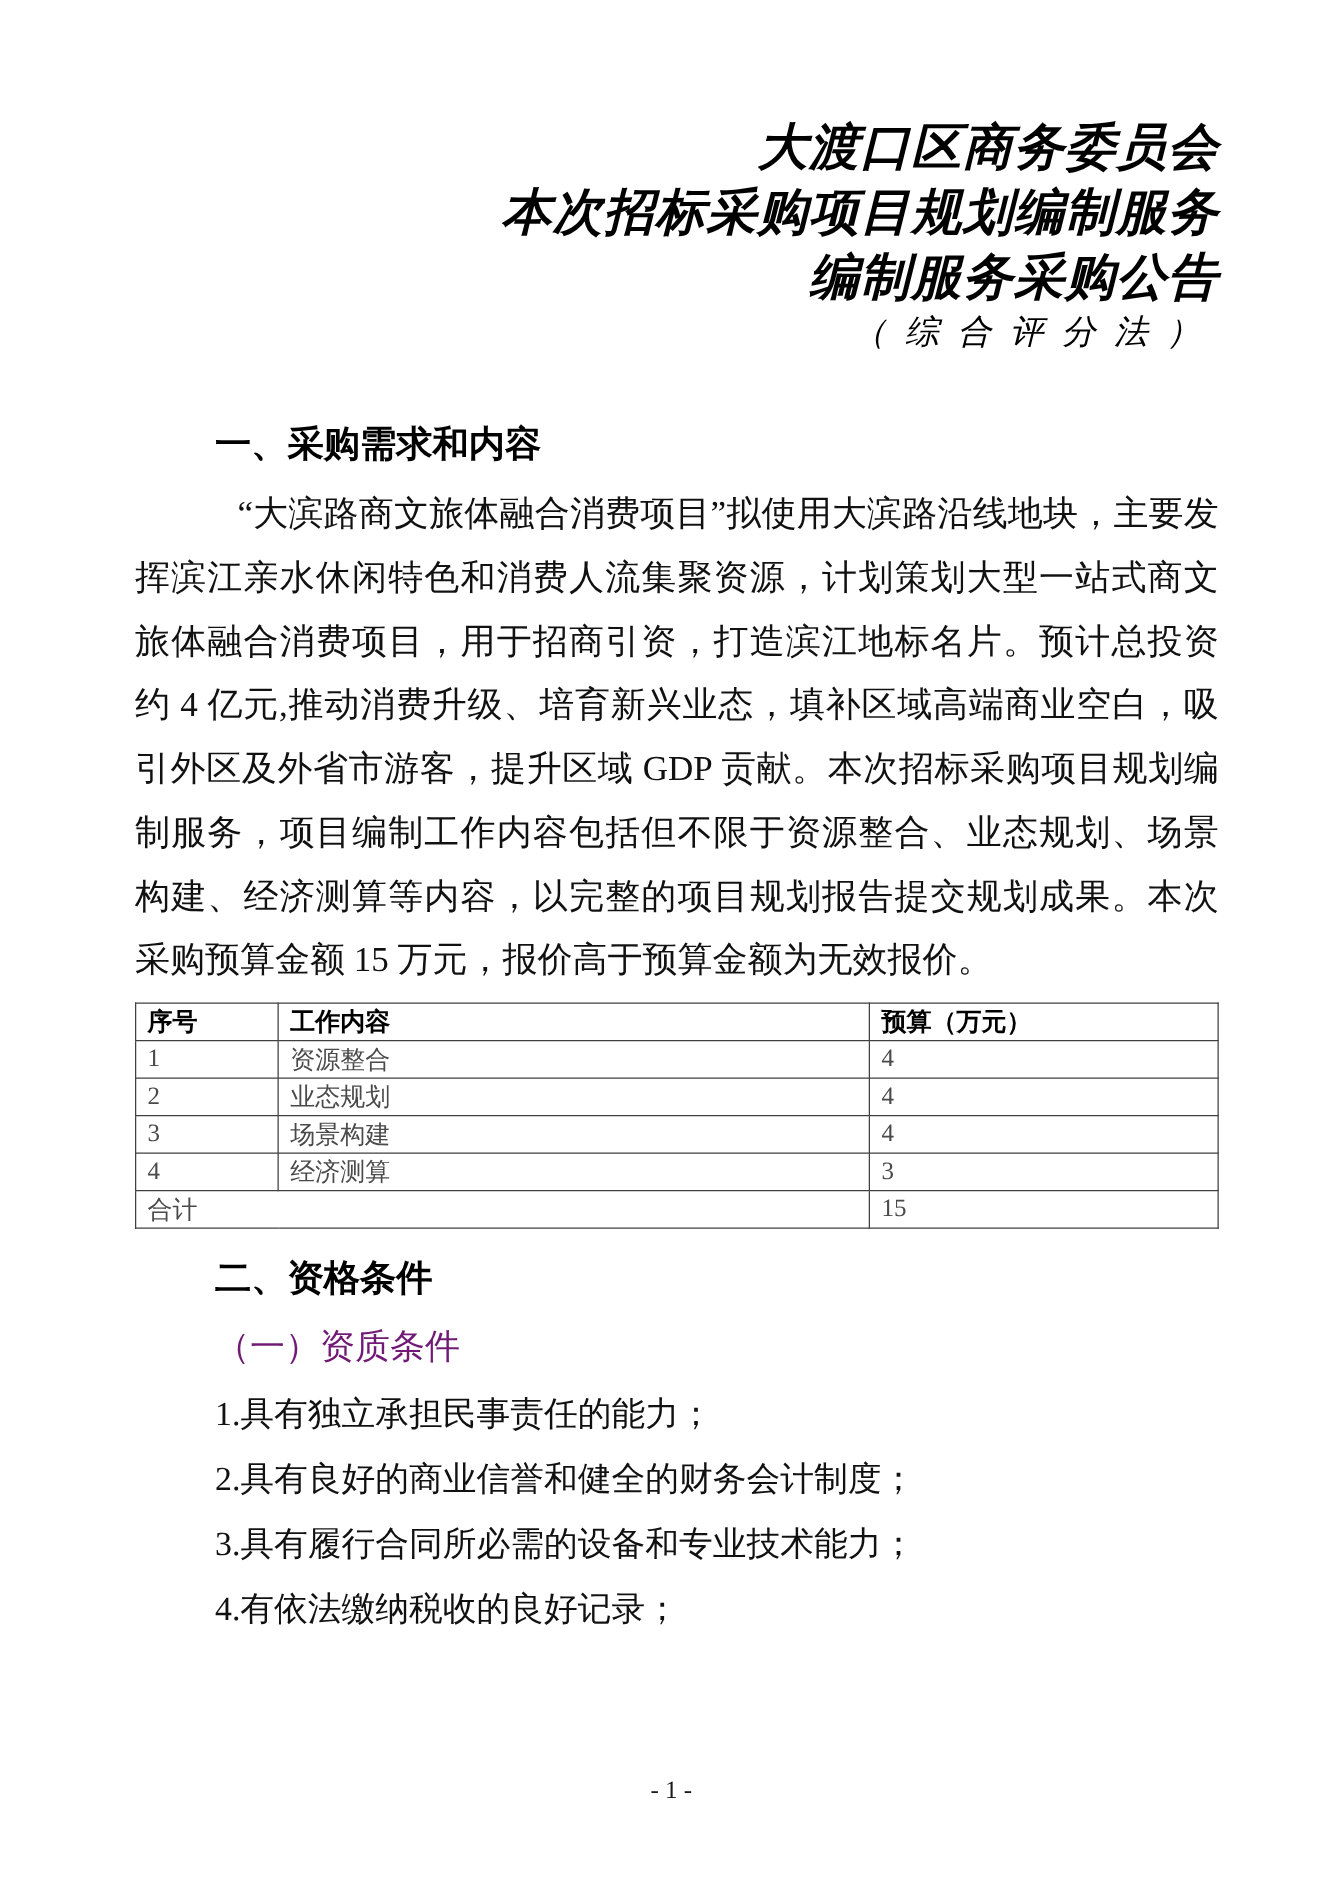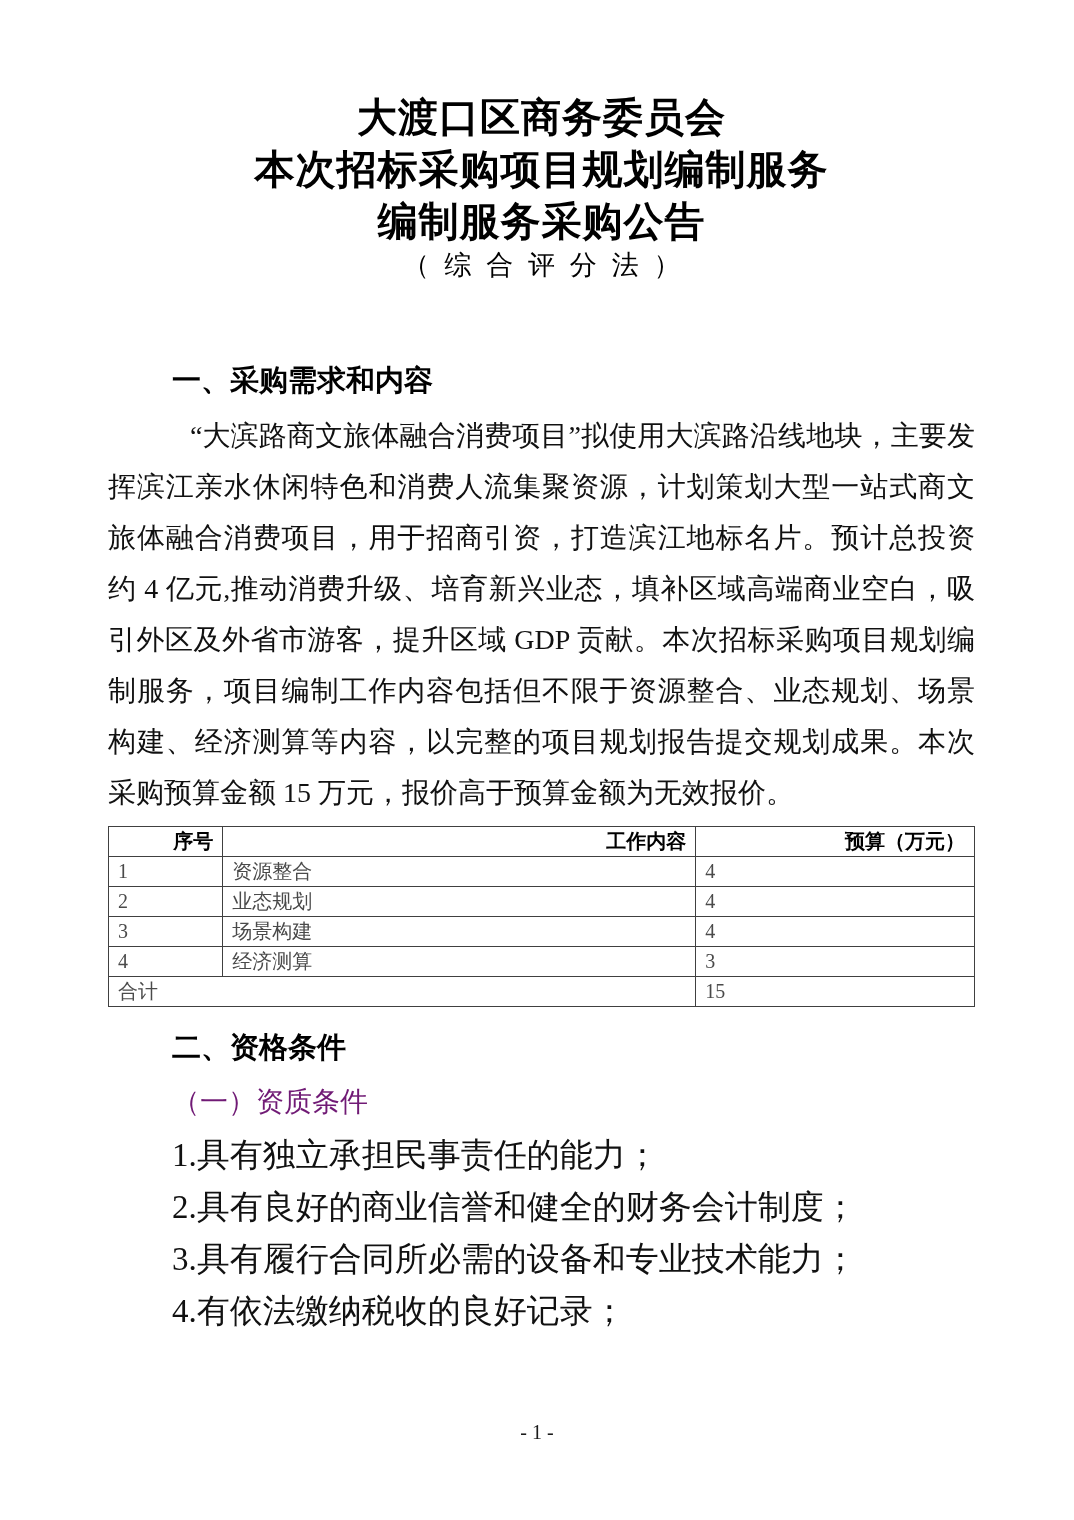"大渡口区商务委员会" .title-block { font-style: none -> italic; text-align: center -> right }
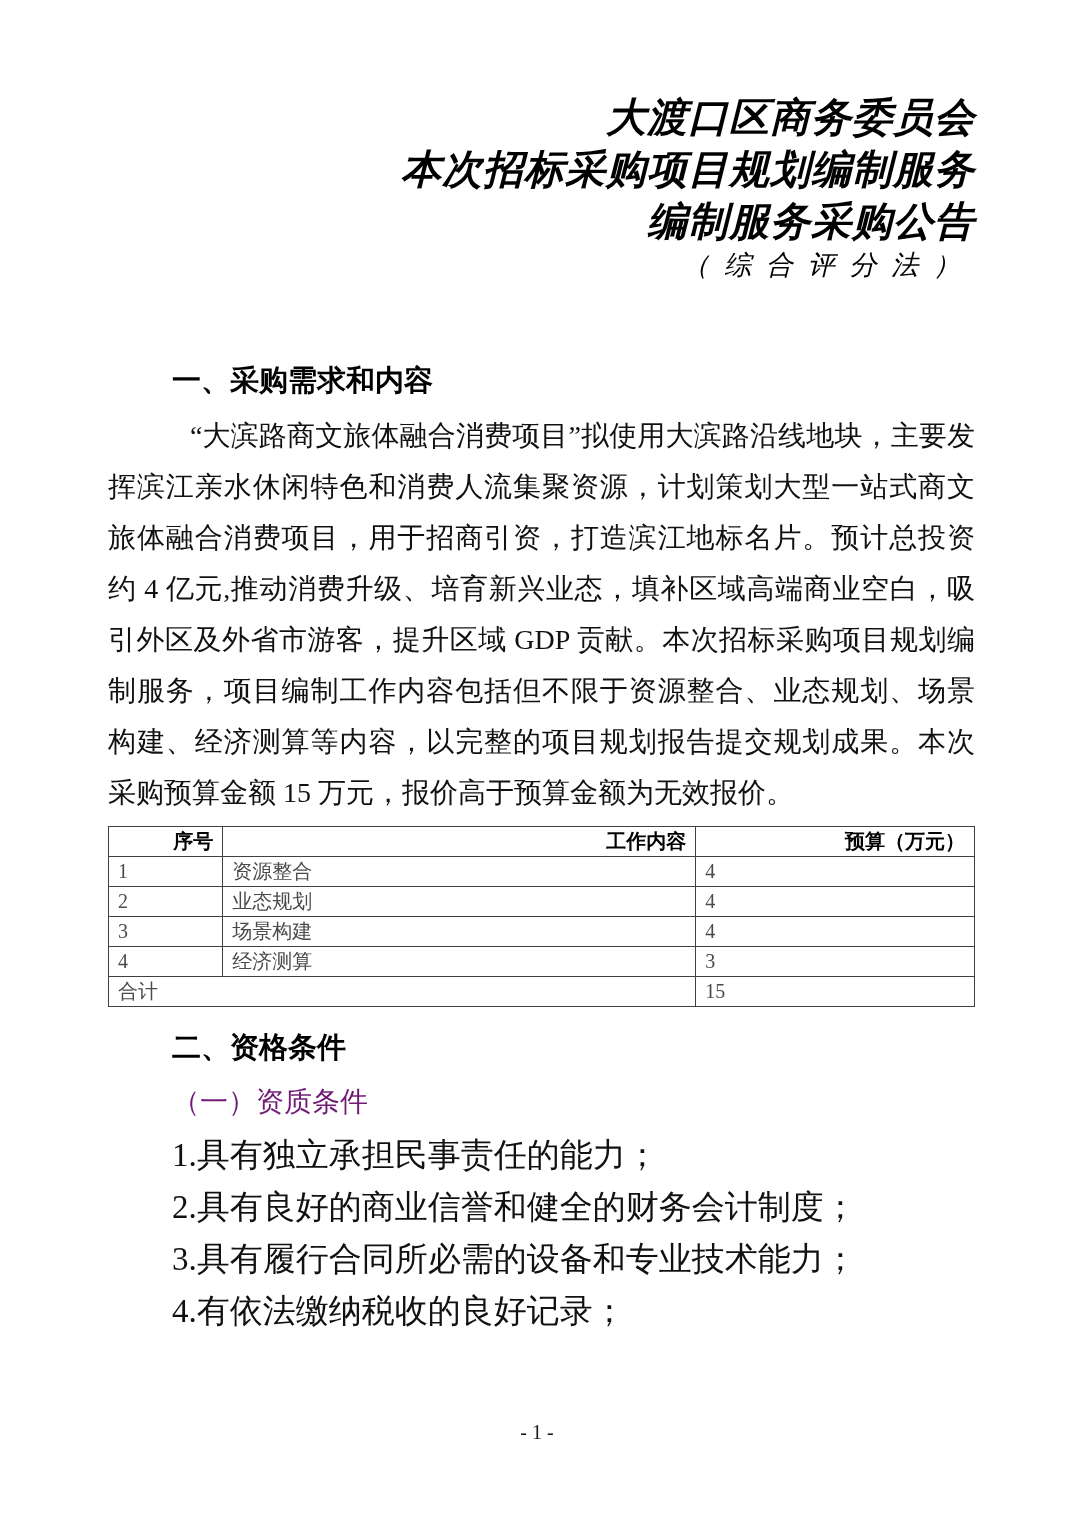"一、采购需求和内容" .section-heading { margin-top: 80px -> 56px }
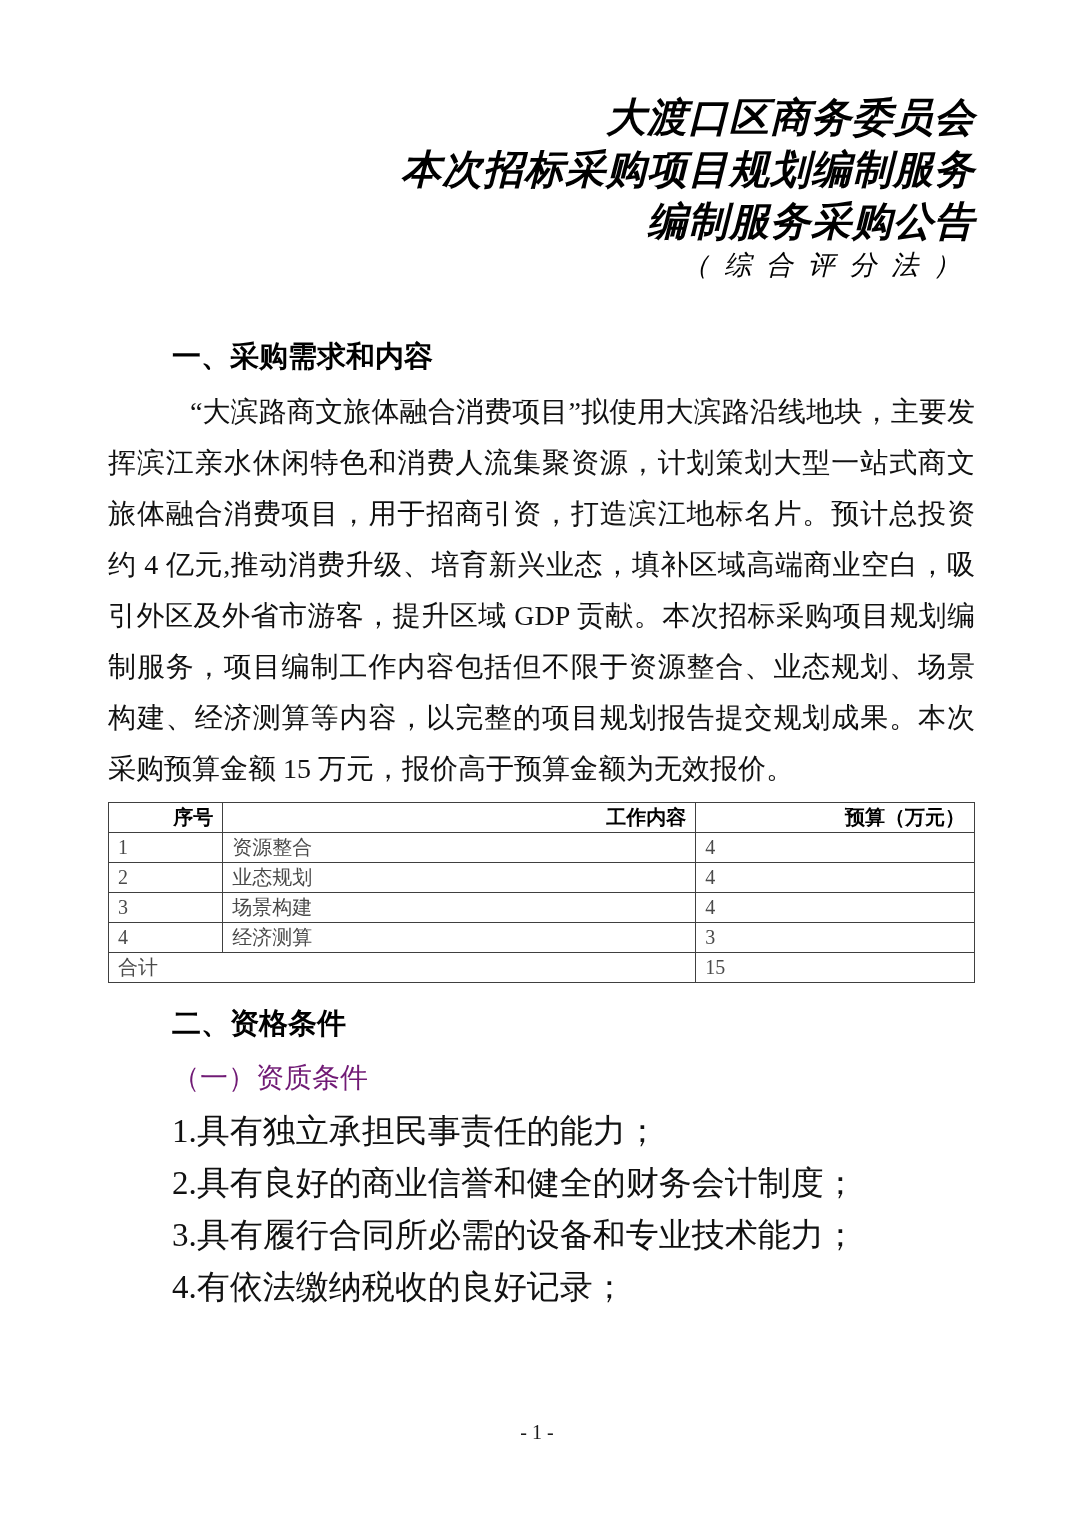"序号" .budget-table th { text-align: right -> left }
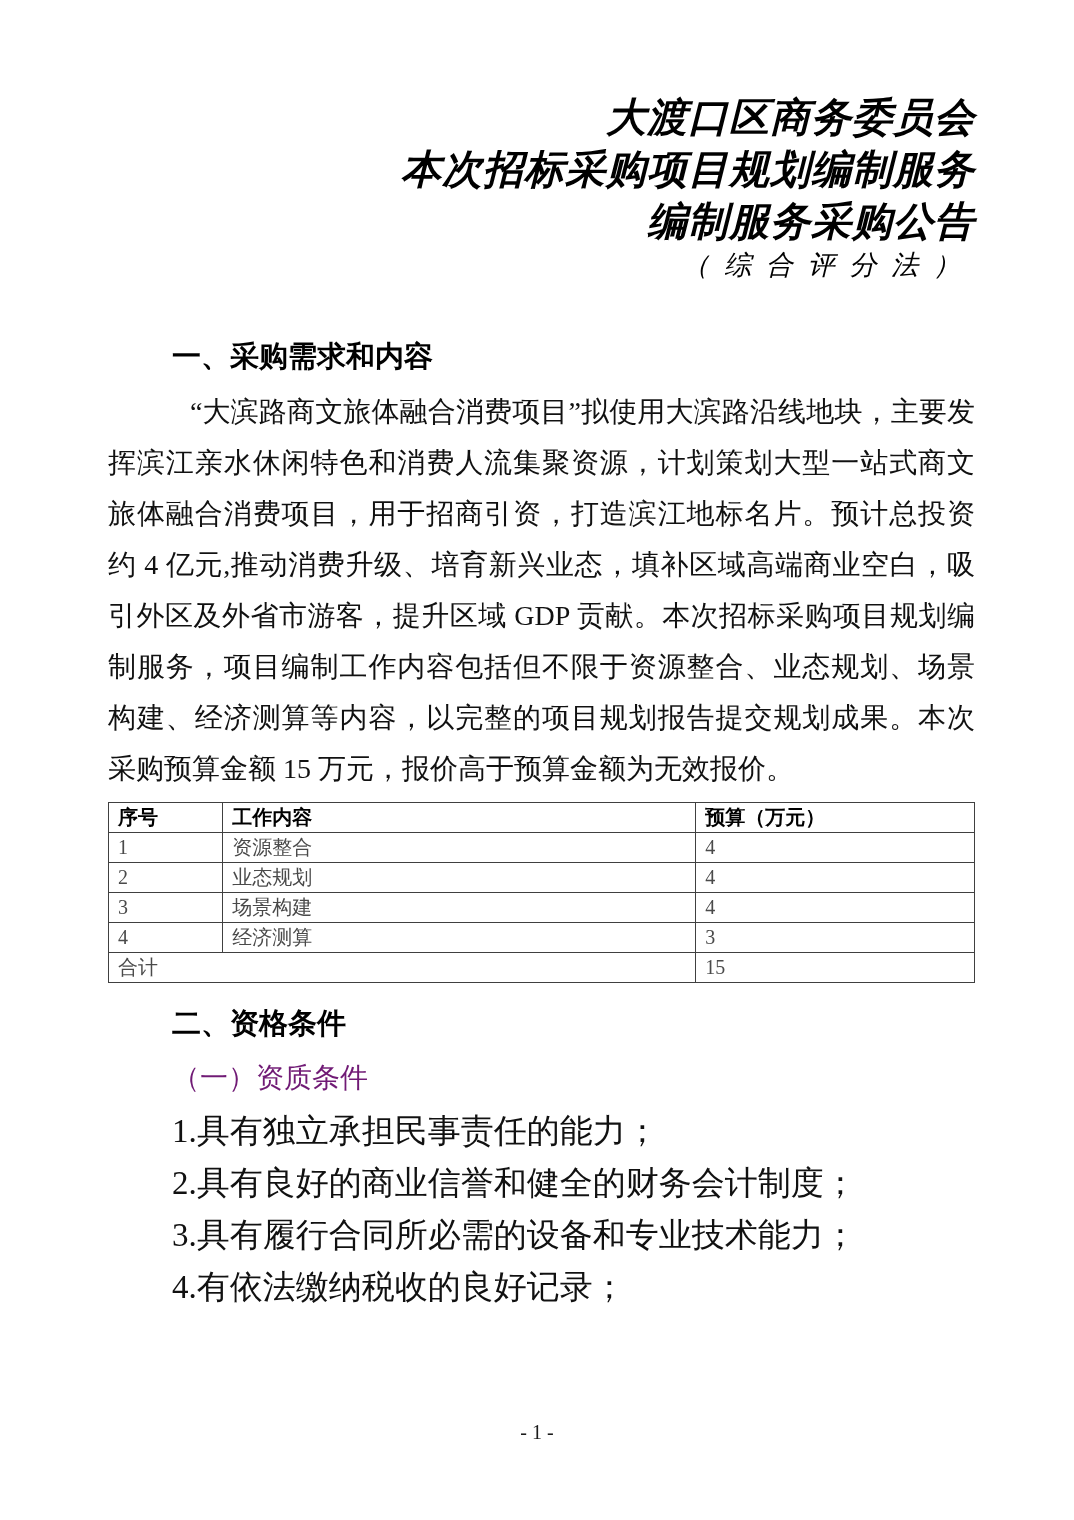"1.具有独立承担民事责任的能力；" .qual-item { font-size: 33px -> 27px }
